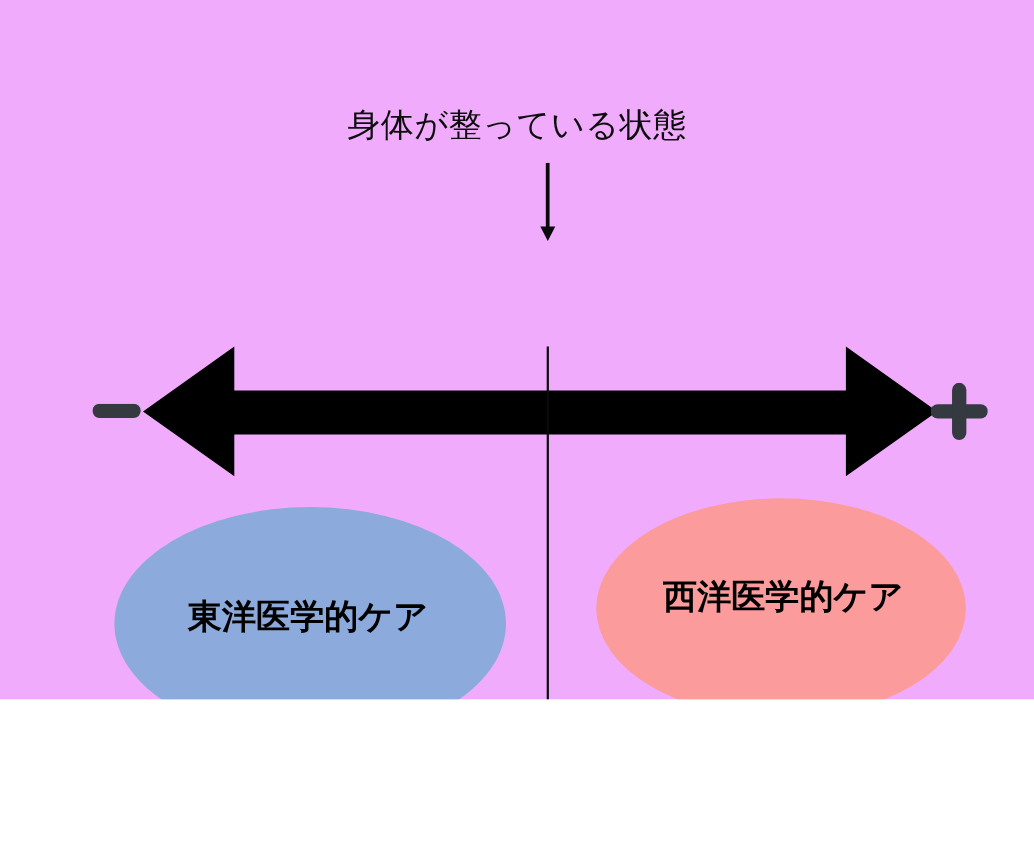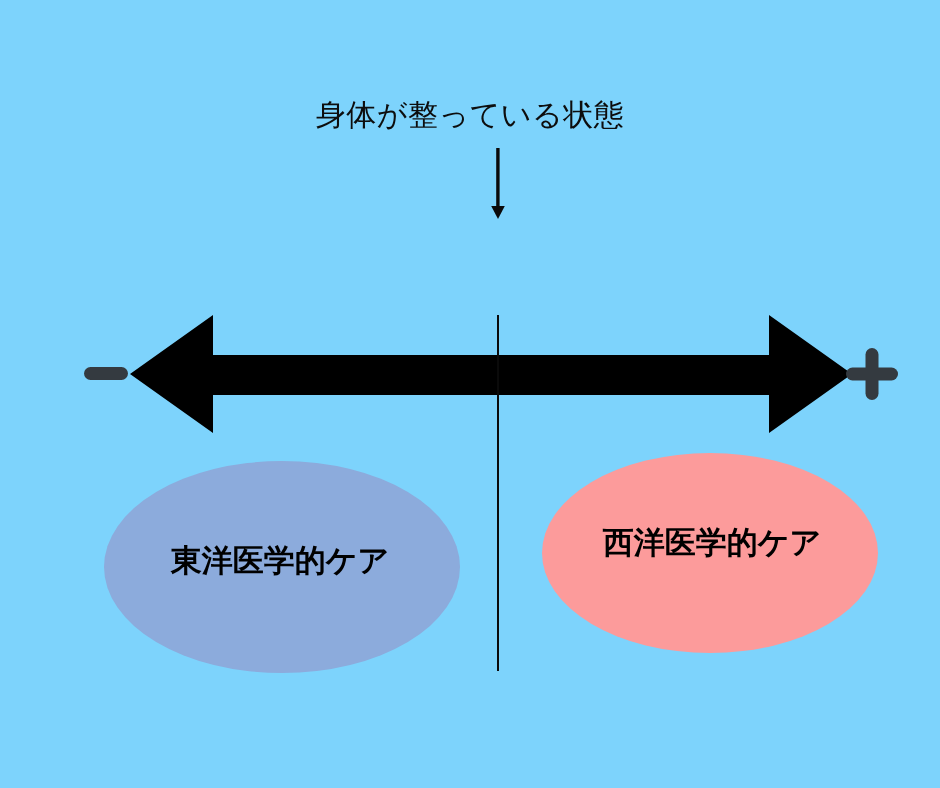"身体が整っている状態" #canvas { background: #7dd3fc -> #f0abfc; height: 788px -> 636px }
